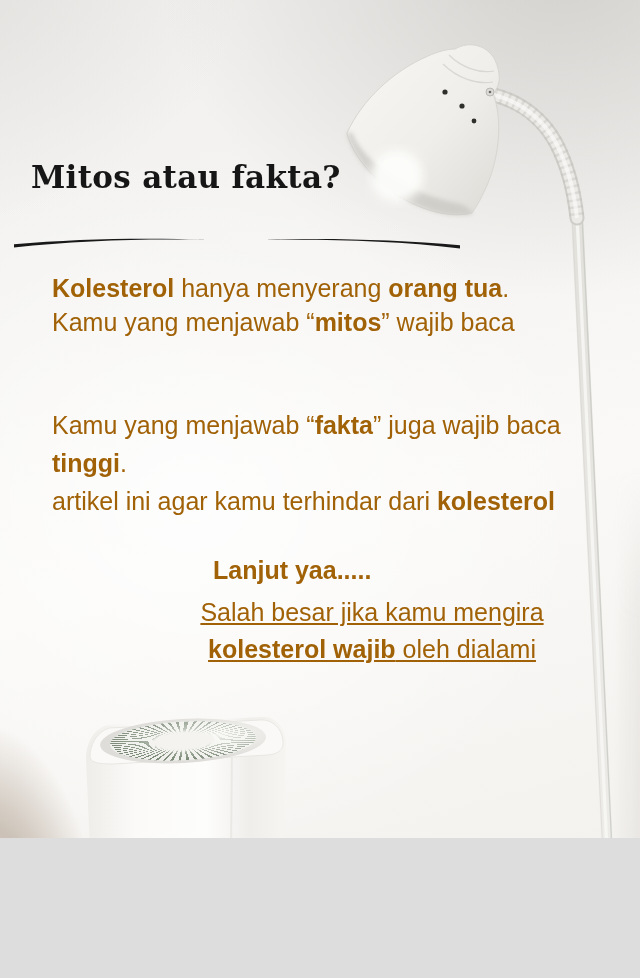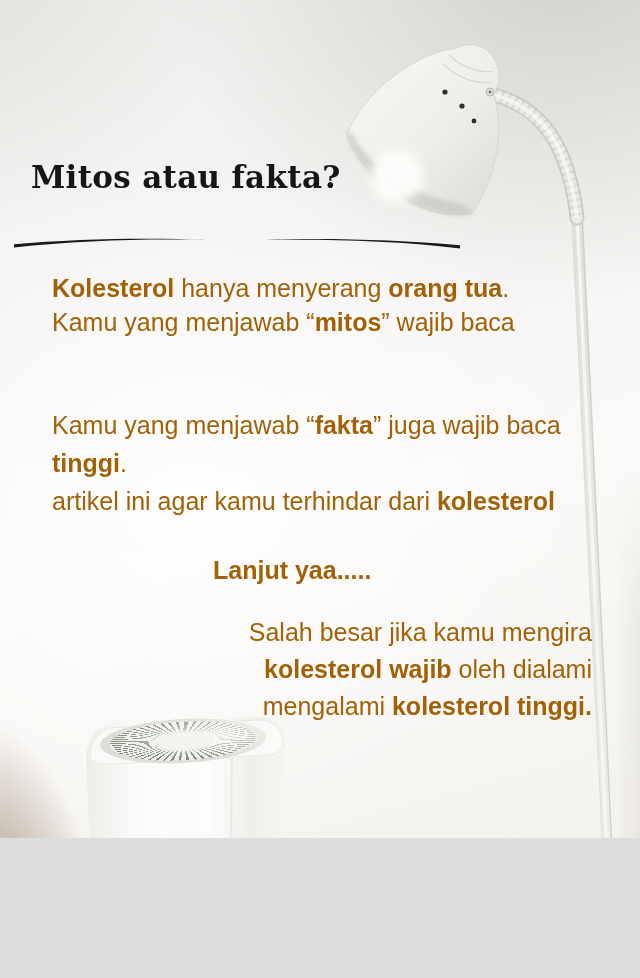"Salah besar jika kamu mengira" .p5 { text-align: right -> center; text-decoration: none -> underline; top: 614px -> 594px }
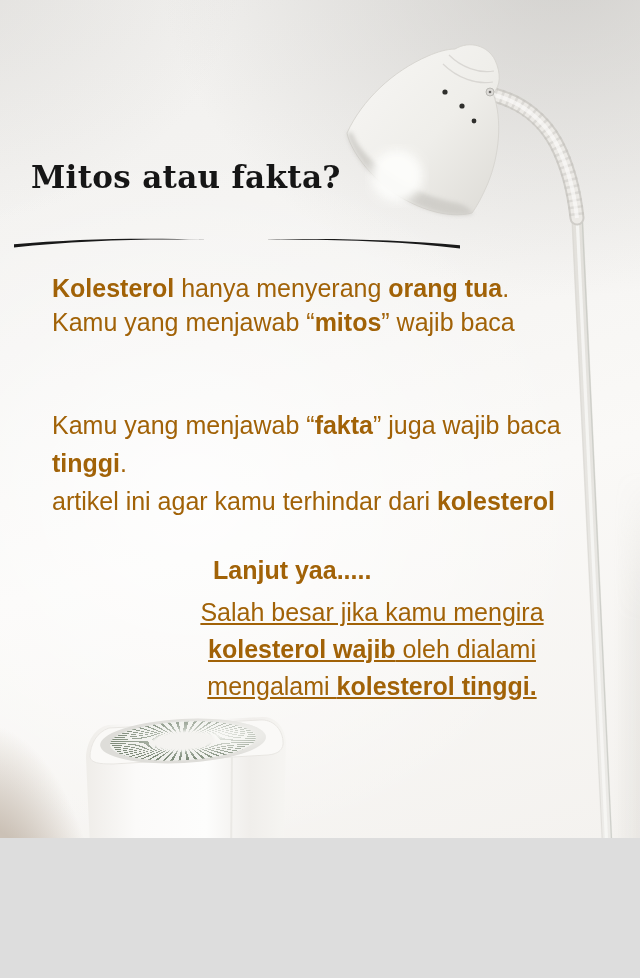"mengalami kolesterol tinggi." span.line { html: <span><span>mengalami </span><b>kolesterol tinggi.</b></span> -> none }
